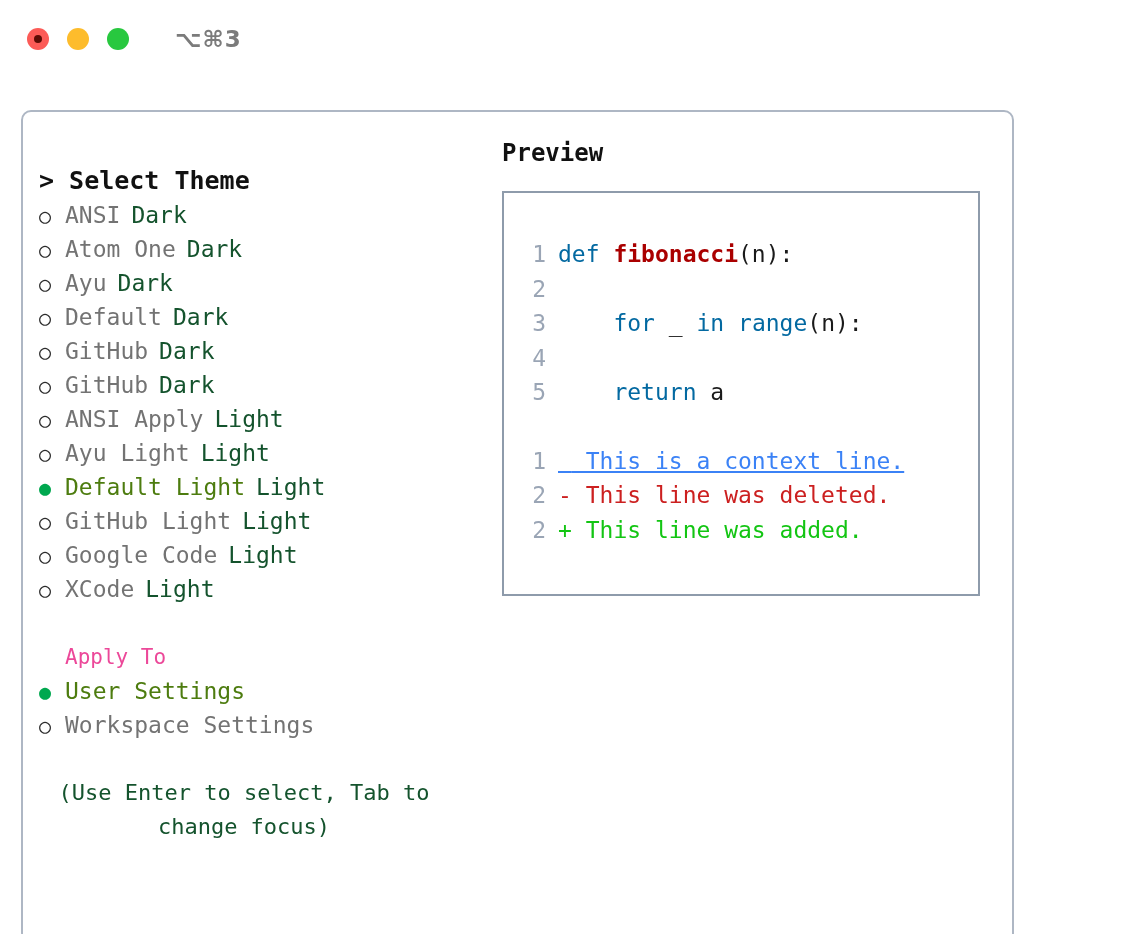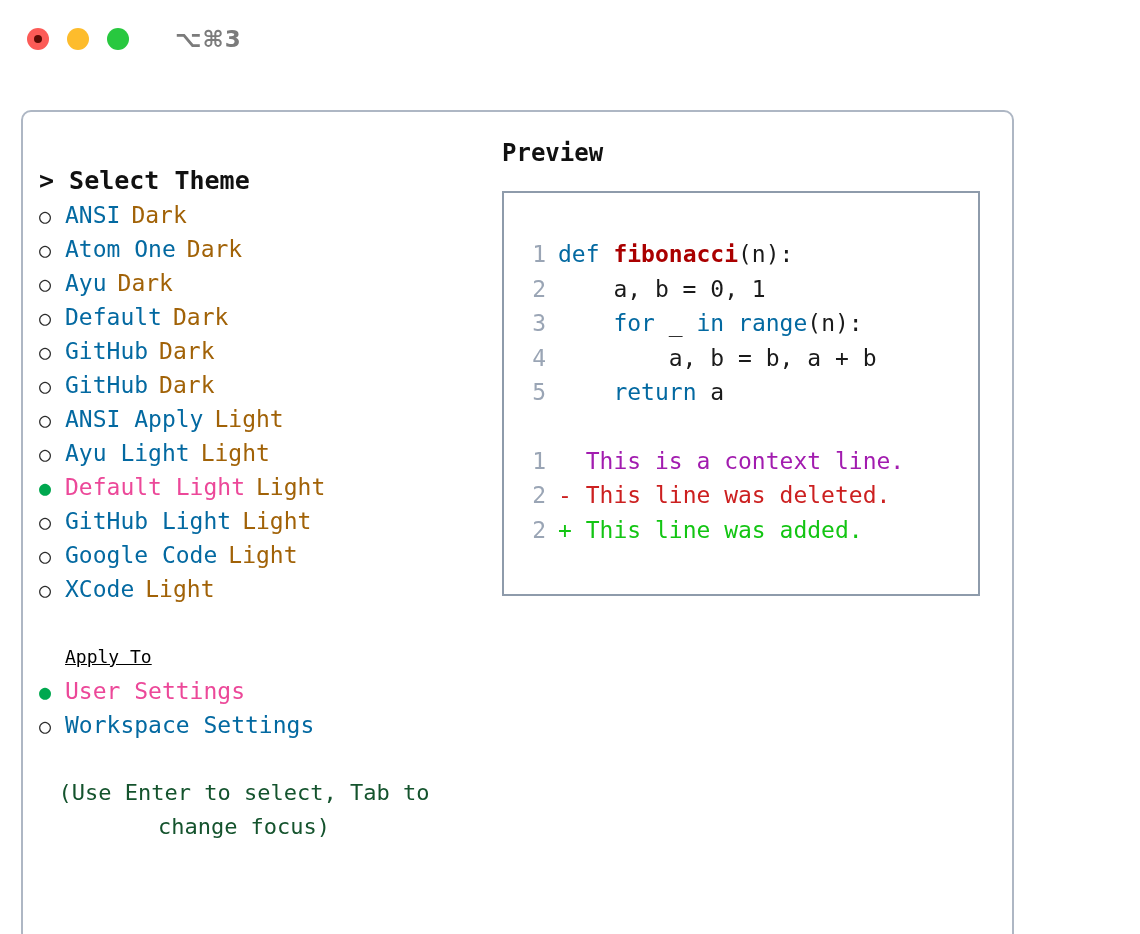"ANSI" .row-label { color: #0369a1 -> #737373 }
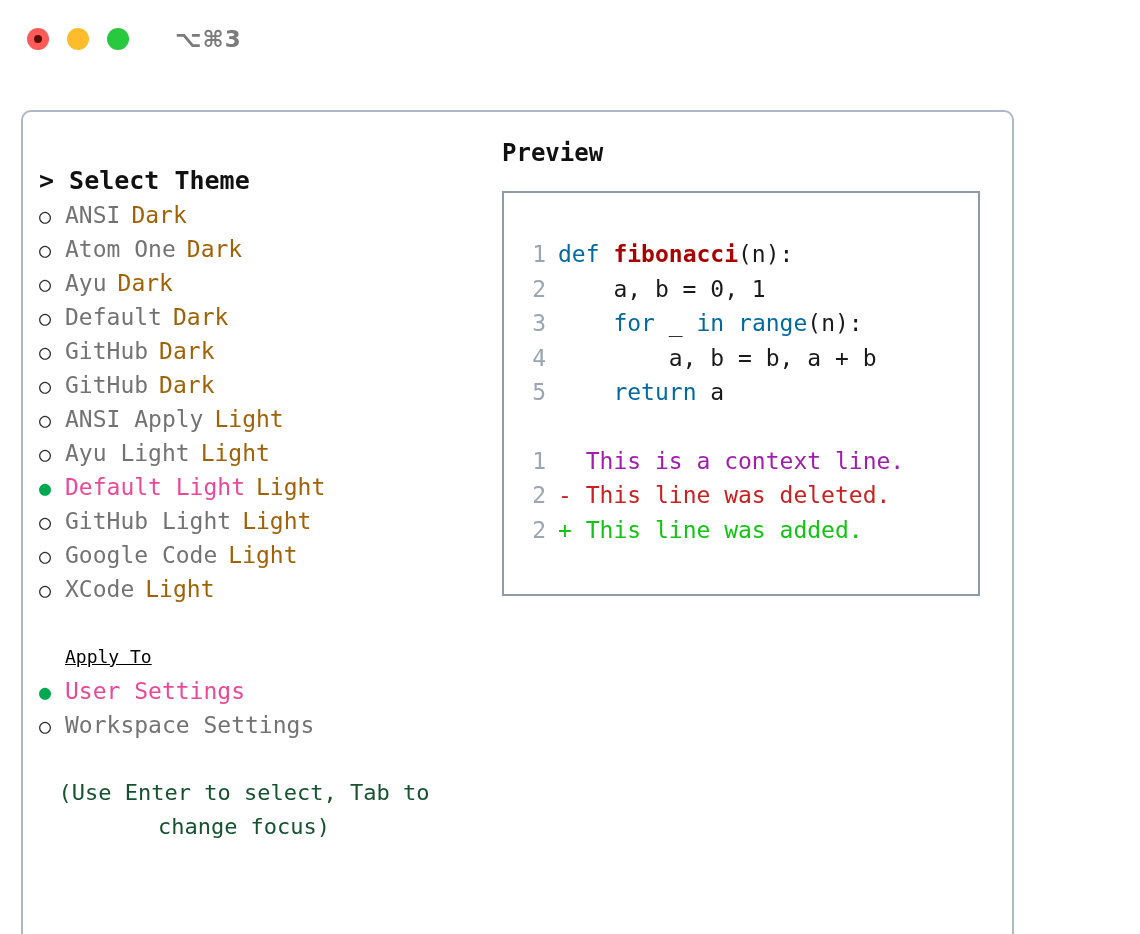"Dark" .row-tag { color: #a16207 -> #14532d }
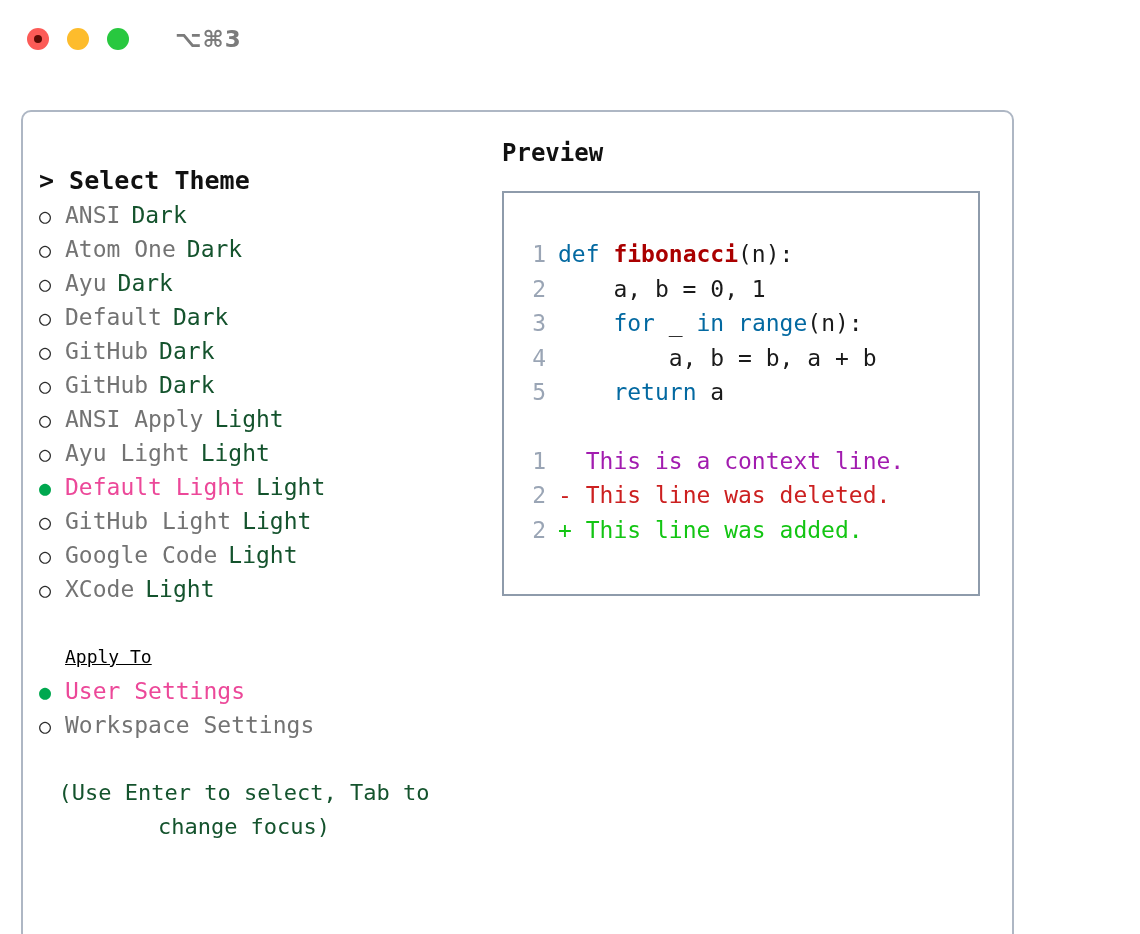"a, b = 0, 1" span { html: <span><span> a, b = 0, 1</span></span> -> none }
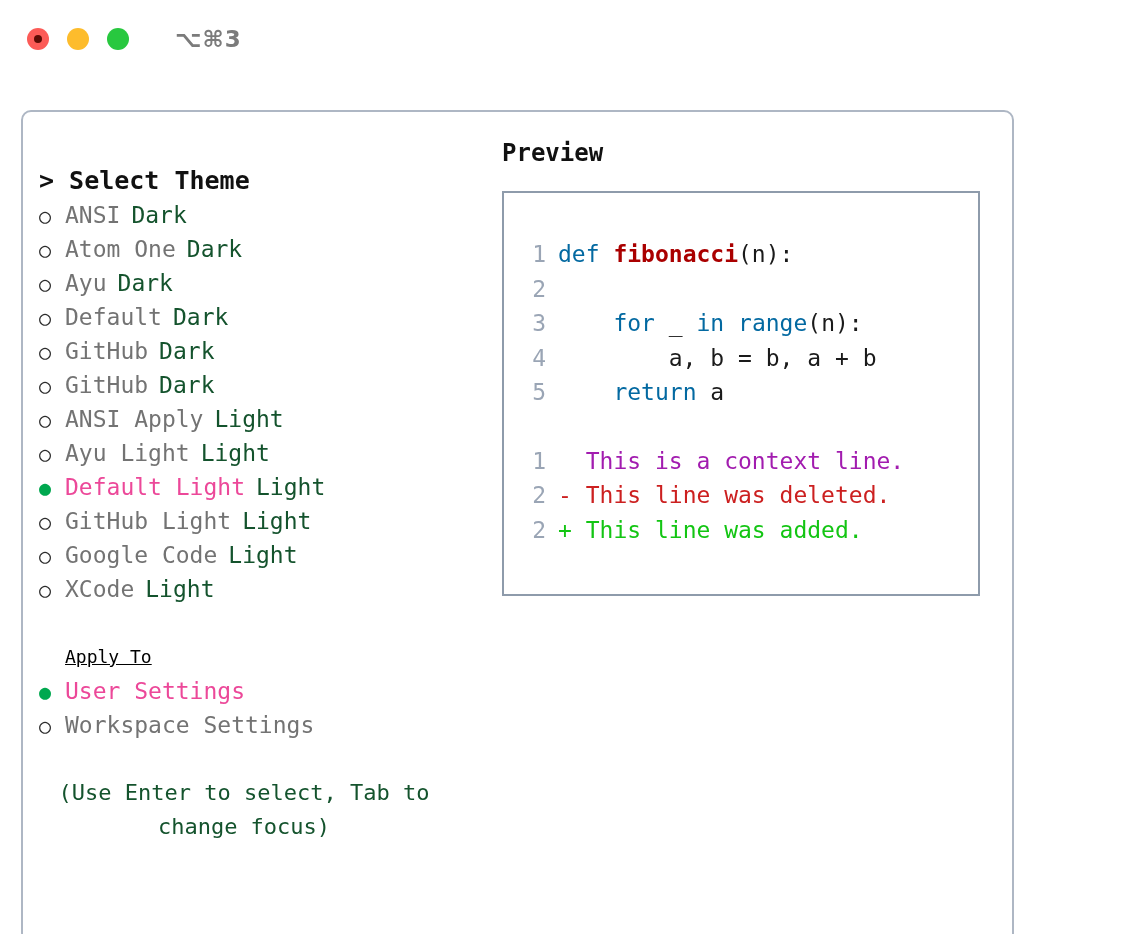"a, b = b, a" span { html: <span><span> a, b = b, a + b</span></span> -> none }
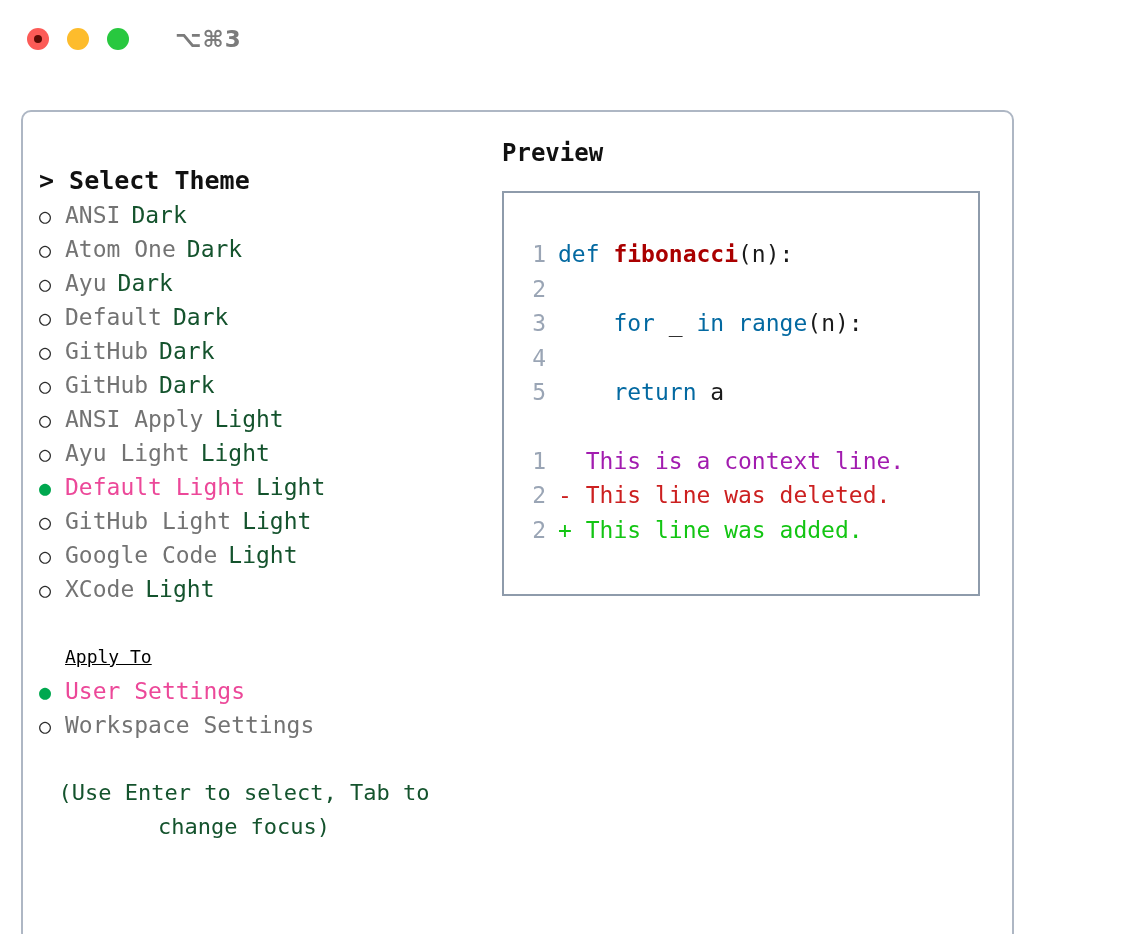"This is a context line." .tok-ctx { color: #a21caf -> #3b82f6; text-decoration: none -> underline }
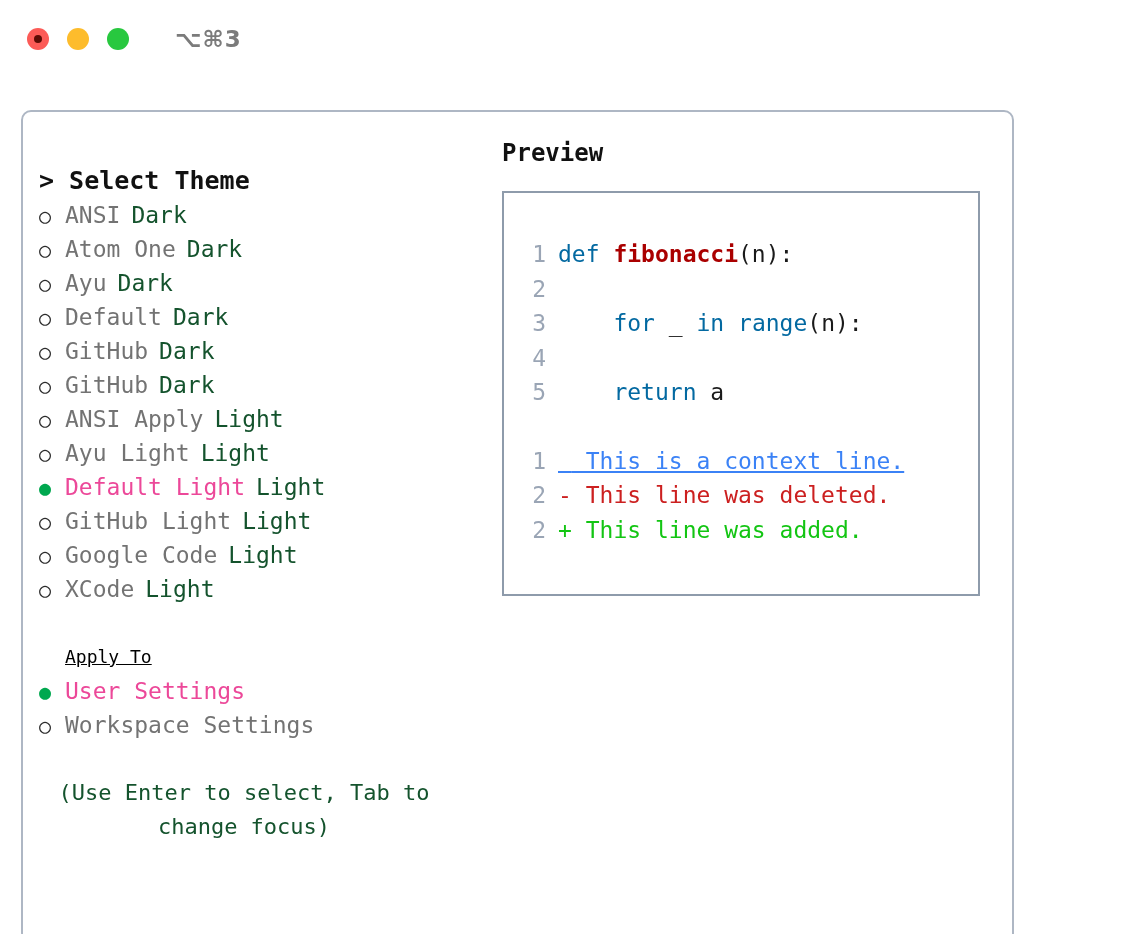"Default Light" .row-label.sel { color: #ec4899 -> #4d7c0f }
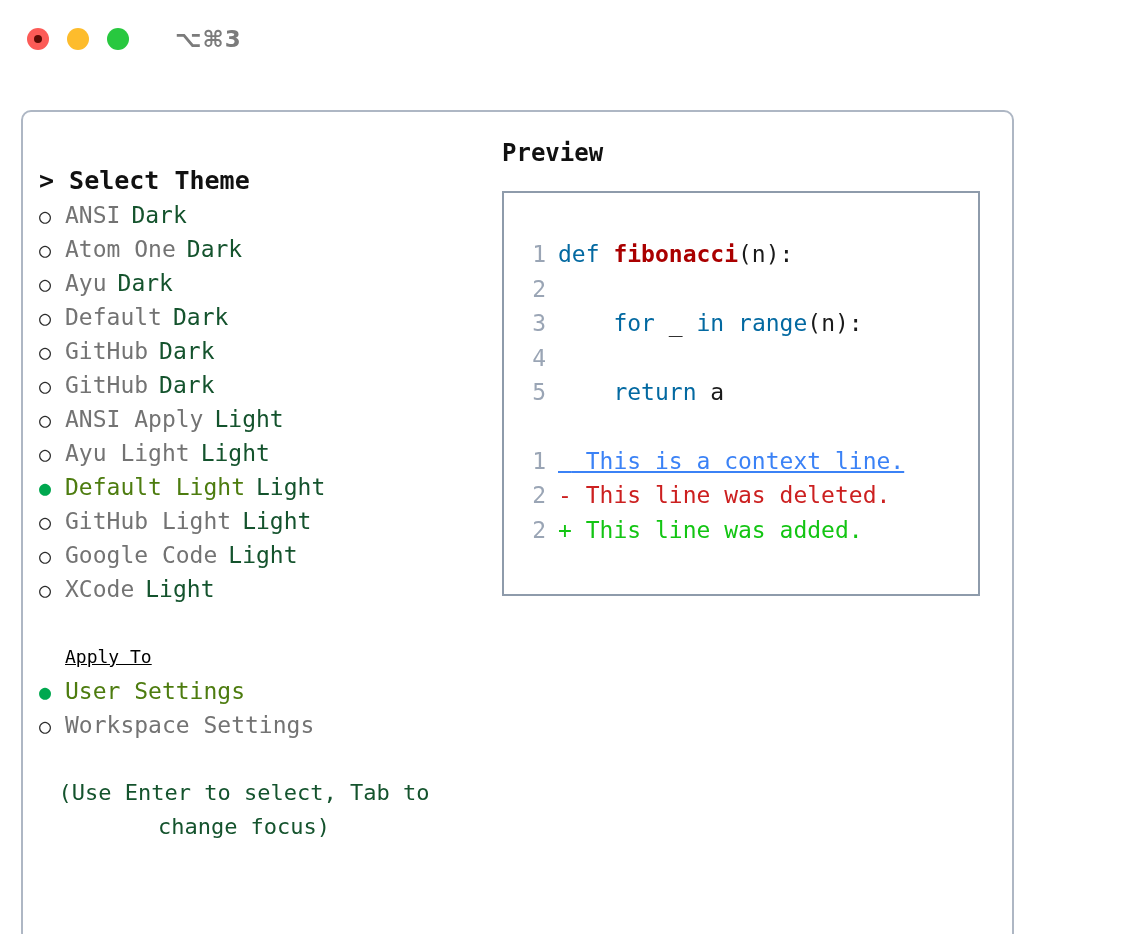"Apply To" .section-header { color: #000000 -> #ec4899; font-size: 18px -> 21px; text-decoration: underline -> none }
